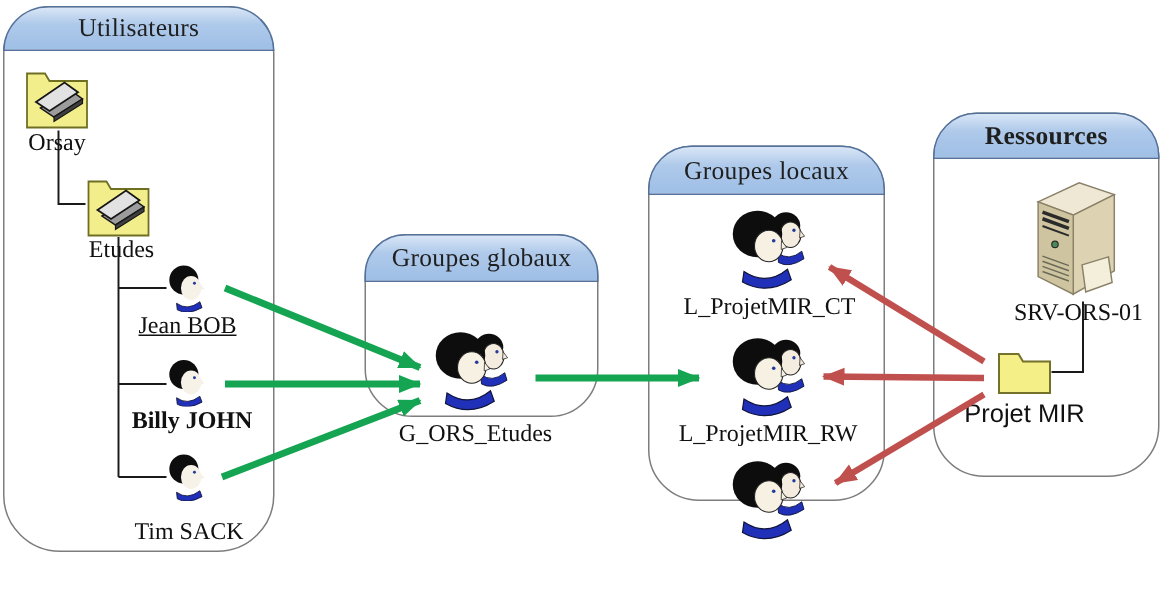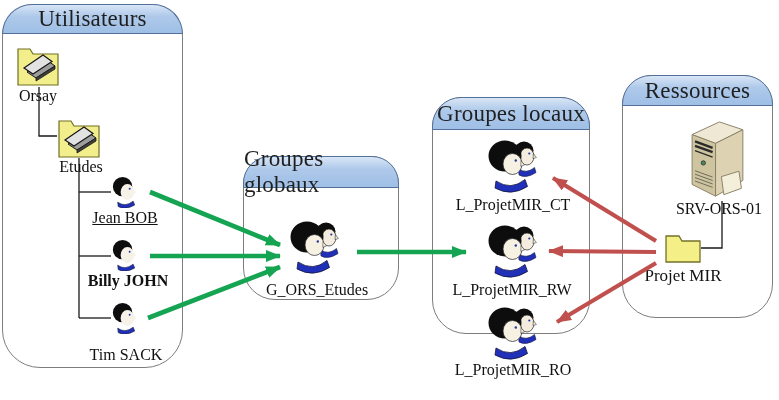"Utilisateurs" .box-title { font-size: 23px -> 17px }
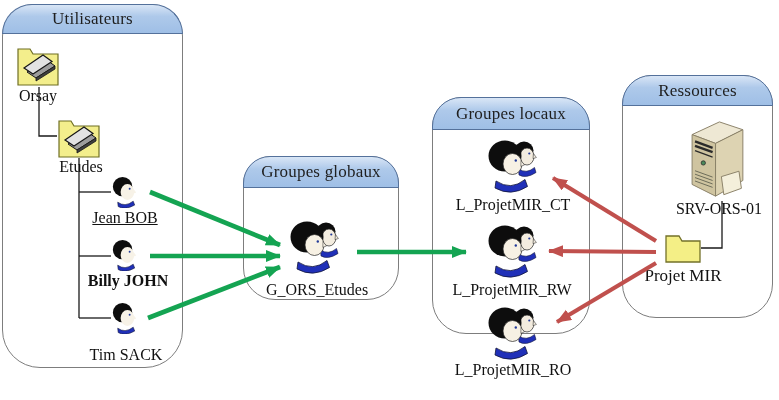"Ressources" div.box { font-weight: none -> bold }
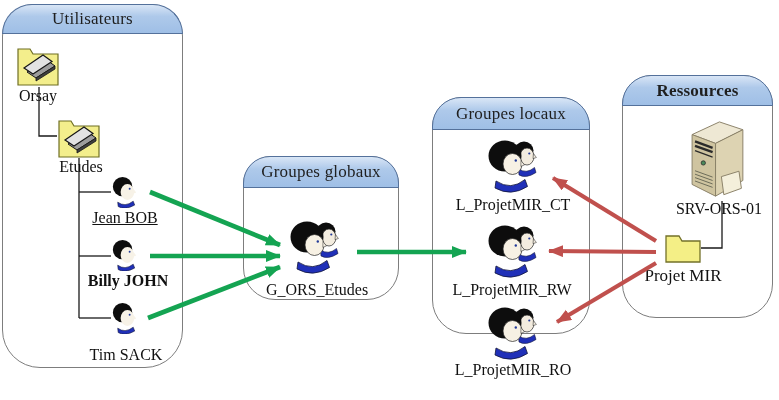"Groupes globaux" div.box { height: 144px -> 122px }
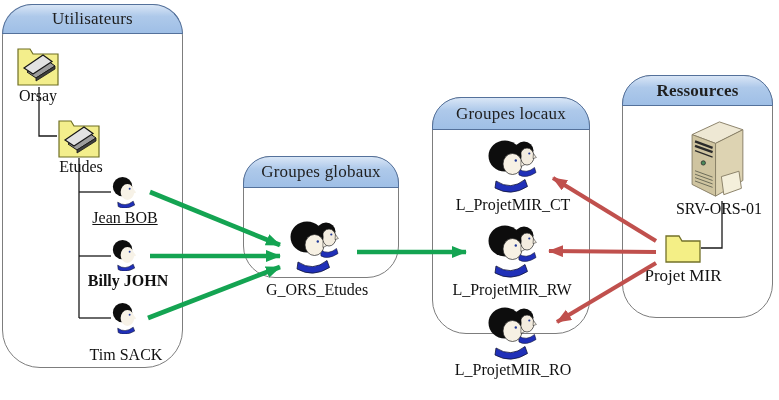"Projet MIR" .lbl-sans { font-family: Liberation Serif, serif -> Liberation Sans, sans-serif }
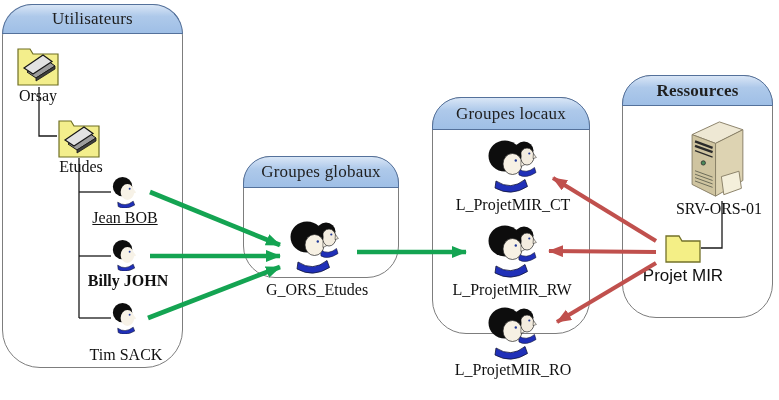"L_ProjetMIR_RO" div.lbl { html: <div>L_ProjetMIR_RO</div> -> none }
